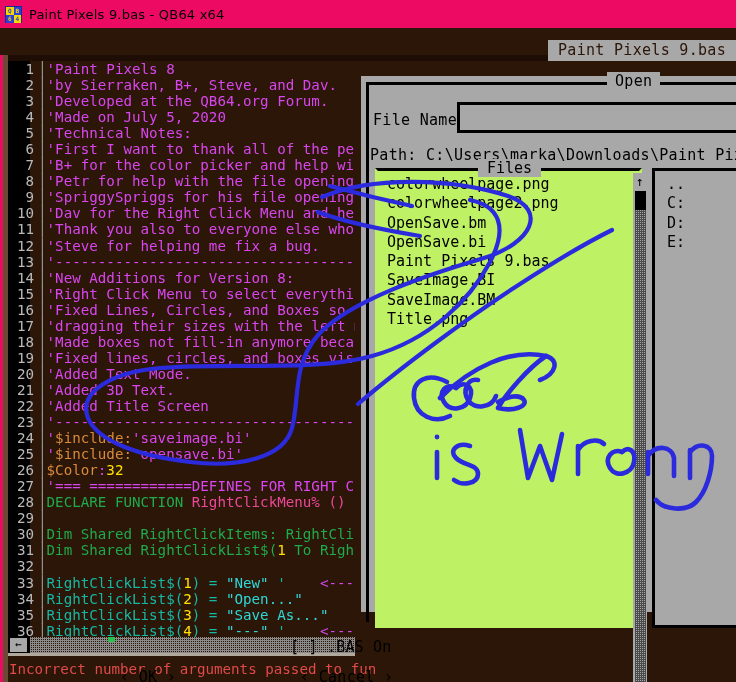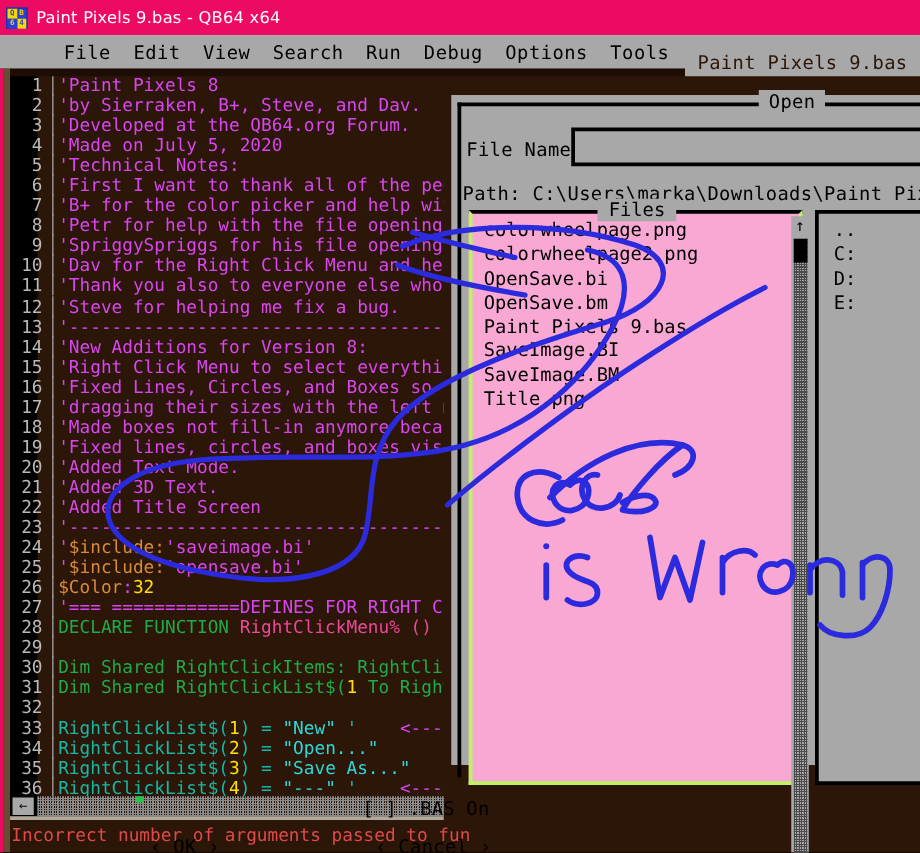"Paint Pixels 9.bas - QB64" .tb-title { color: #ffffff -> #000000 }
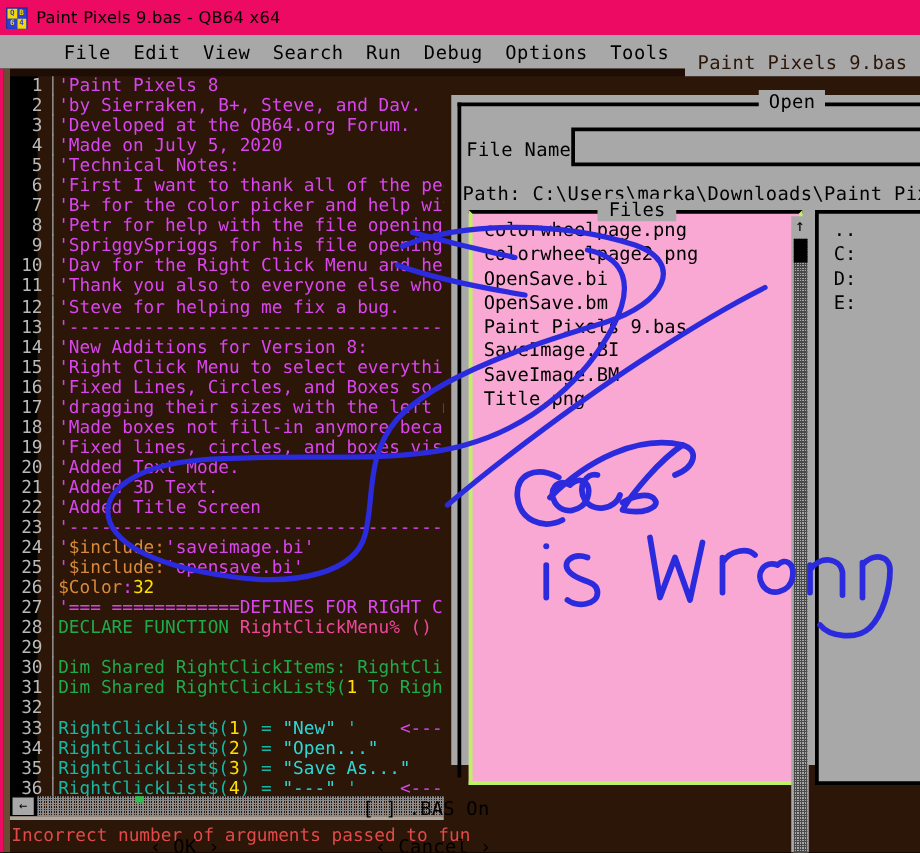"File" div.menubar { html: <div> <div>File</div> <div>Edit</div> <div>View</div> <div>Search</div> <div>Run</div> <div>Debug</div> <div>Options</div> <div>Tools</div> </div> -> none }
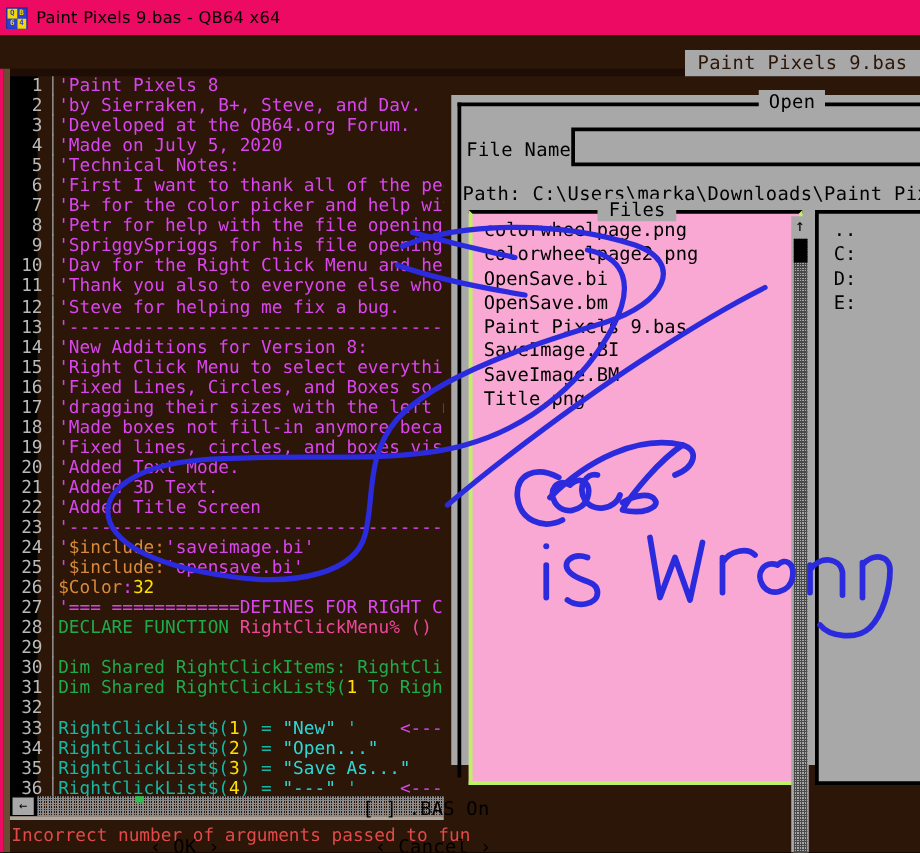"Files" .files-box { background: #f9a8d4 -> #bef264 }
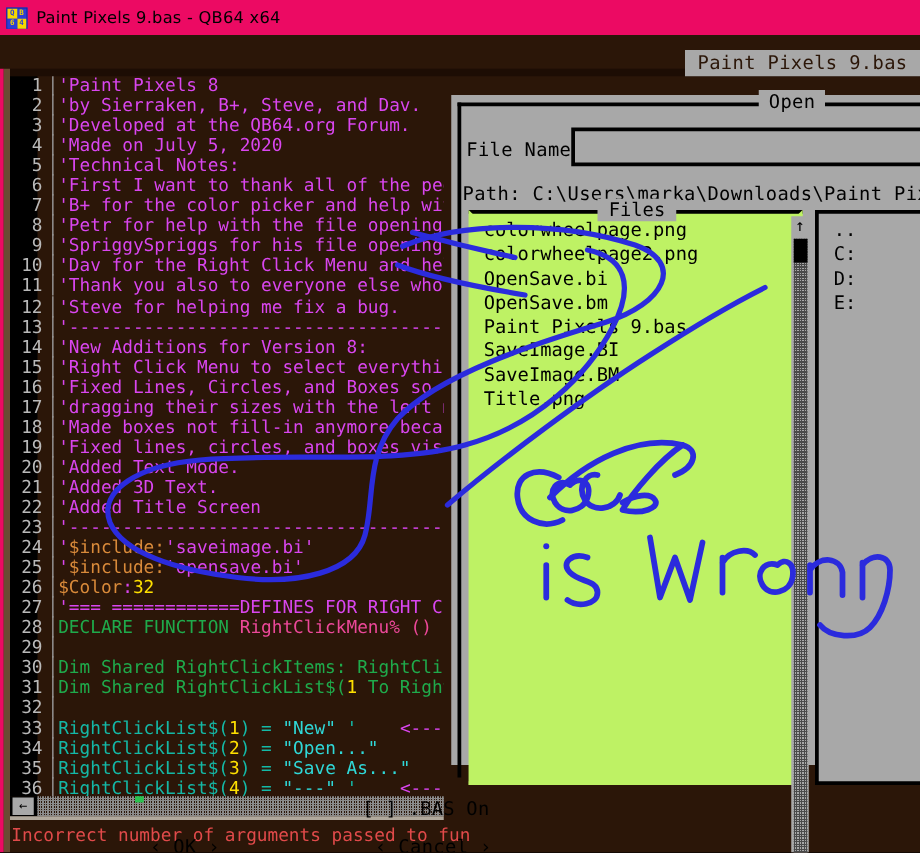"OpenSave.bi" div { order: before "OpenSave.bm" -> after "OpenSave.bm" }
